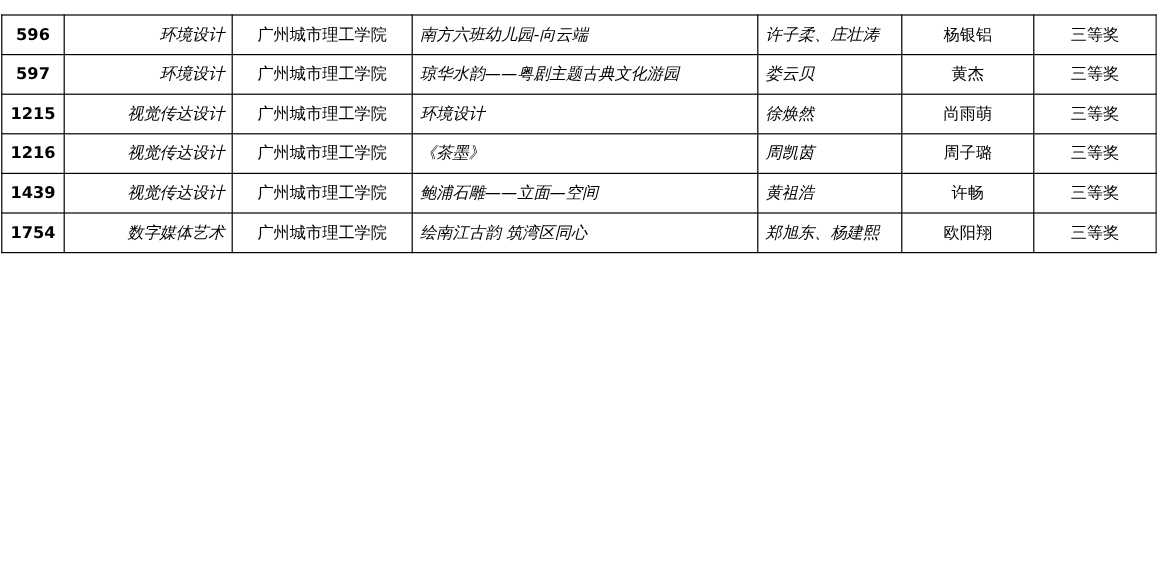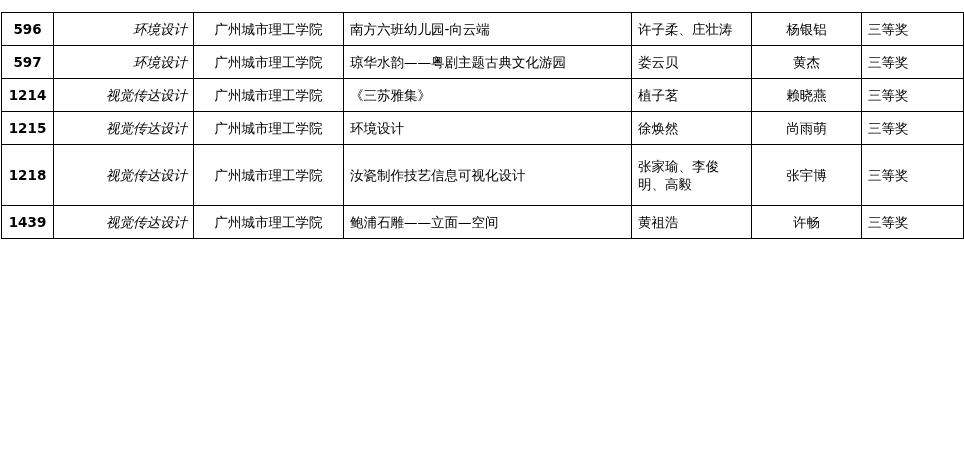"南方六班幼儿园-向云端" td.work { font-style: none -> italic }
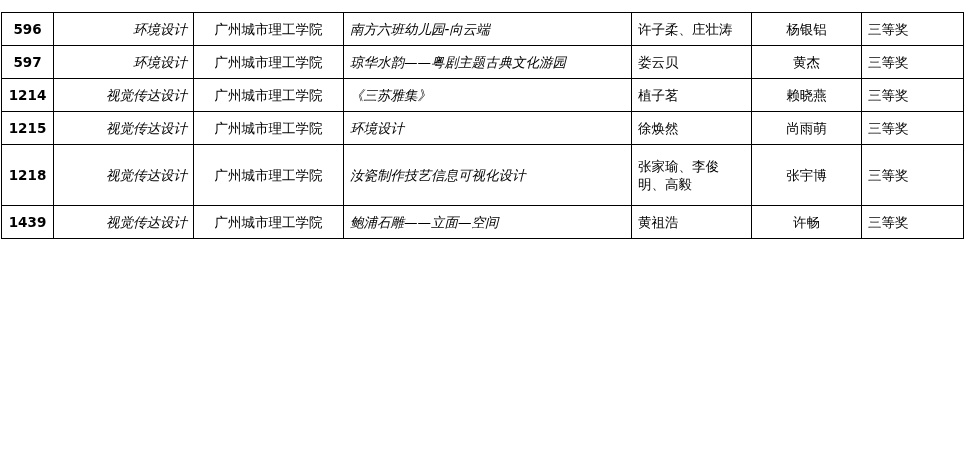"许子柔、庄壮涛" td.student { font-style: none -> italic }
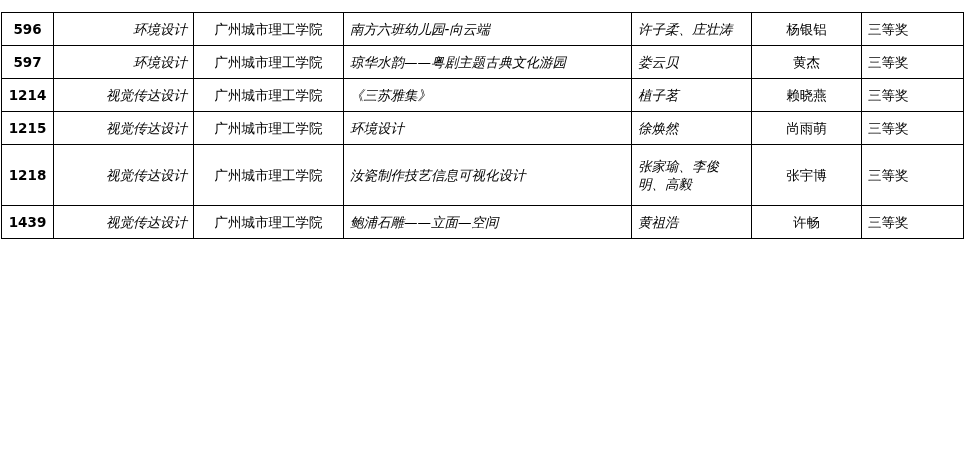"三等奖" td.award { text-align: none -> center }
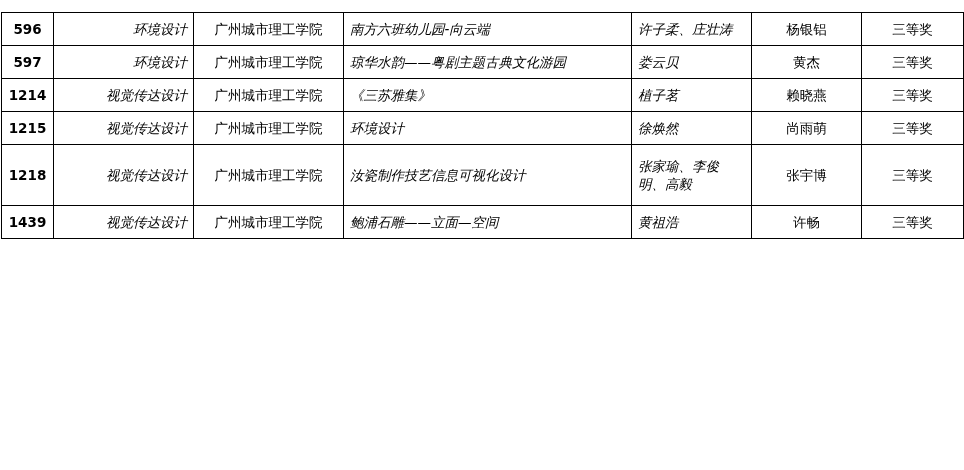"1214" tr.r-normal { html: <tr> <td>1214</td> <td>视觉传达设计</td> <td>广州城市理工学院</td> <td>《三苏雅集》</td> <td>植子茗</td> <td>赖晓燕</td> <td>三等奖</td> </tr> -> none }
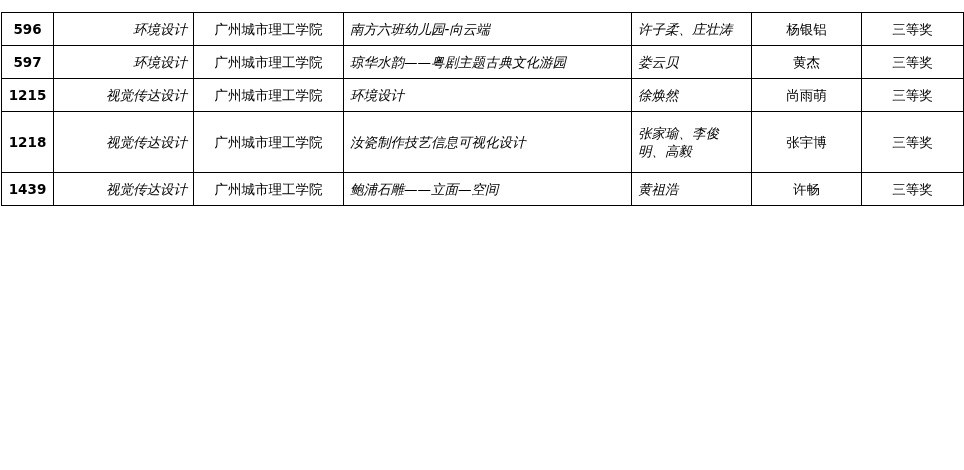"1216" tr.r-normal { html: none -> <tr> <td>1216</td> <td>视觉传达设计</td> <td>广州城市理工学院</td> <td>《茶墨》</td> <td>周凯茵</td> <td>周子璐</td> <td>三等奖</td> </tr> }
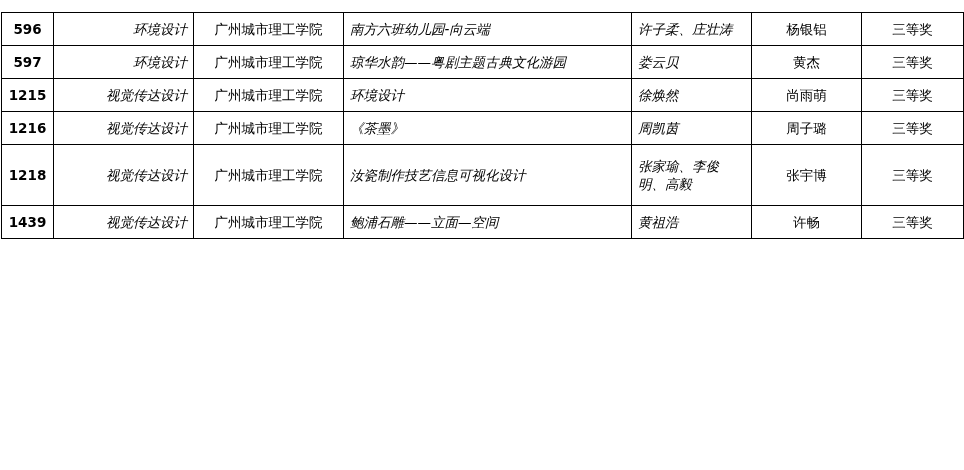"1218" tr.r-xtall { html: <tr> <td>1218</td> <td>视觉传达设计</td> <td>广州城市理工学院</td> <td>汝瓷制作技艺信息可视化设计</td> <td>张家瑜、李俊明、高毅</td> <td>张宇博</td> <td>三等奖</td> </tr> -> none }
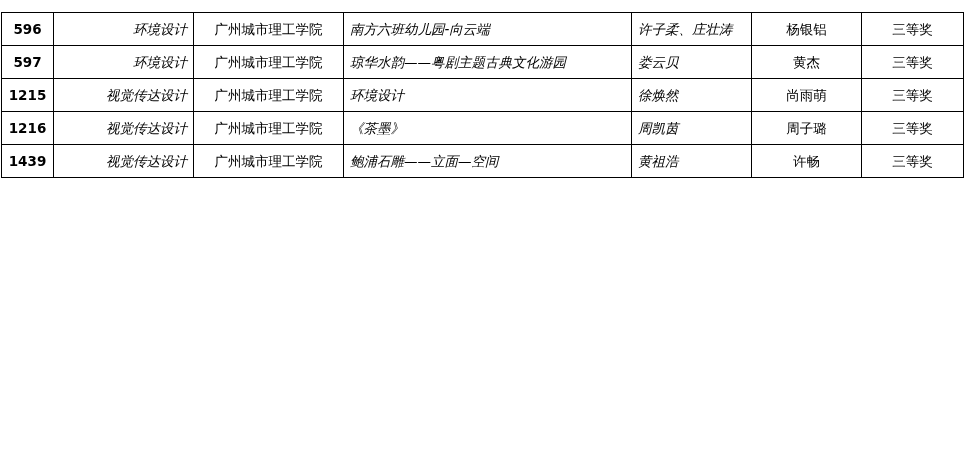"1754" tr.r-normal { html: none -> <tr> <td>1754</td> <td>数字媒体艺术</td> <td>广州城市理工学院</td> <td>绘南江古韵 筑湾区同心</td> <td>郑旭东、杨建熙</td> <td>欧阳翔</td> <td>三等奖</td> </tr> }
